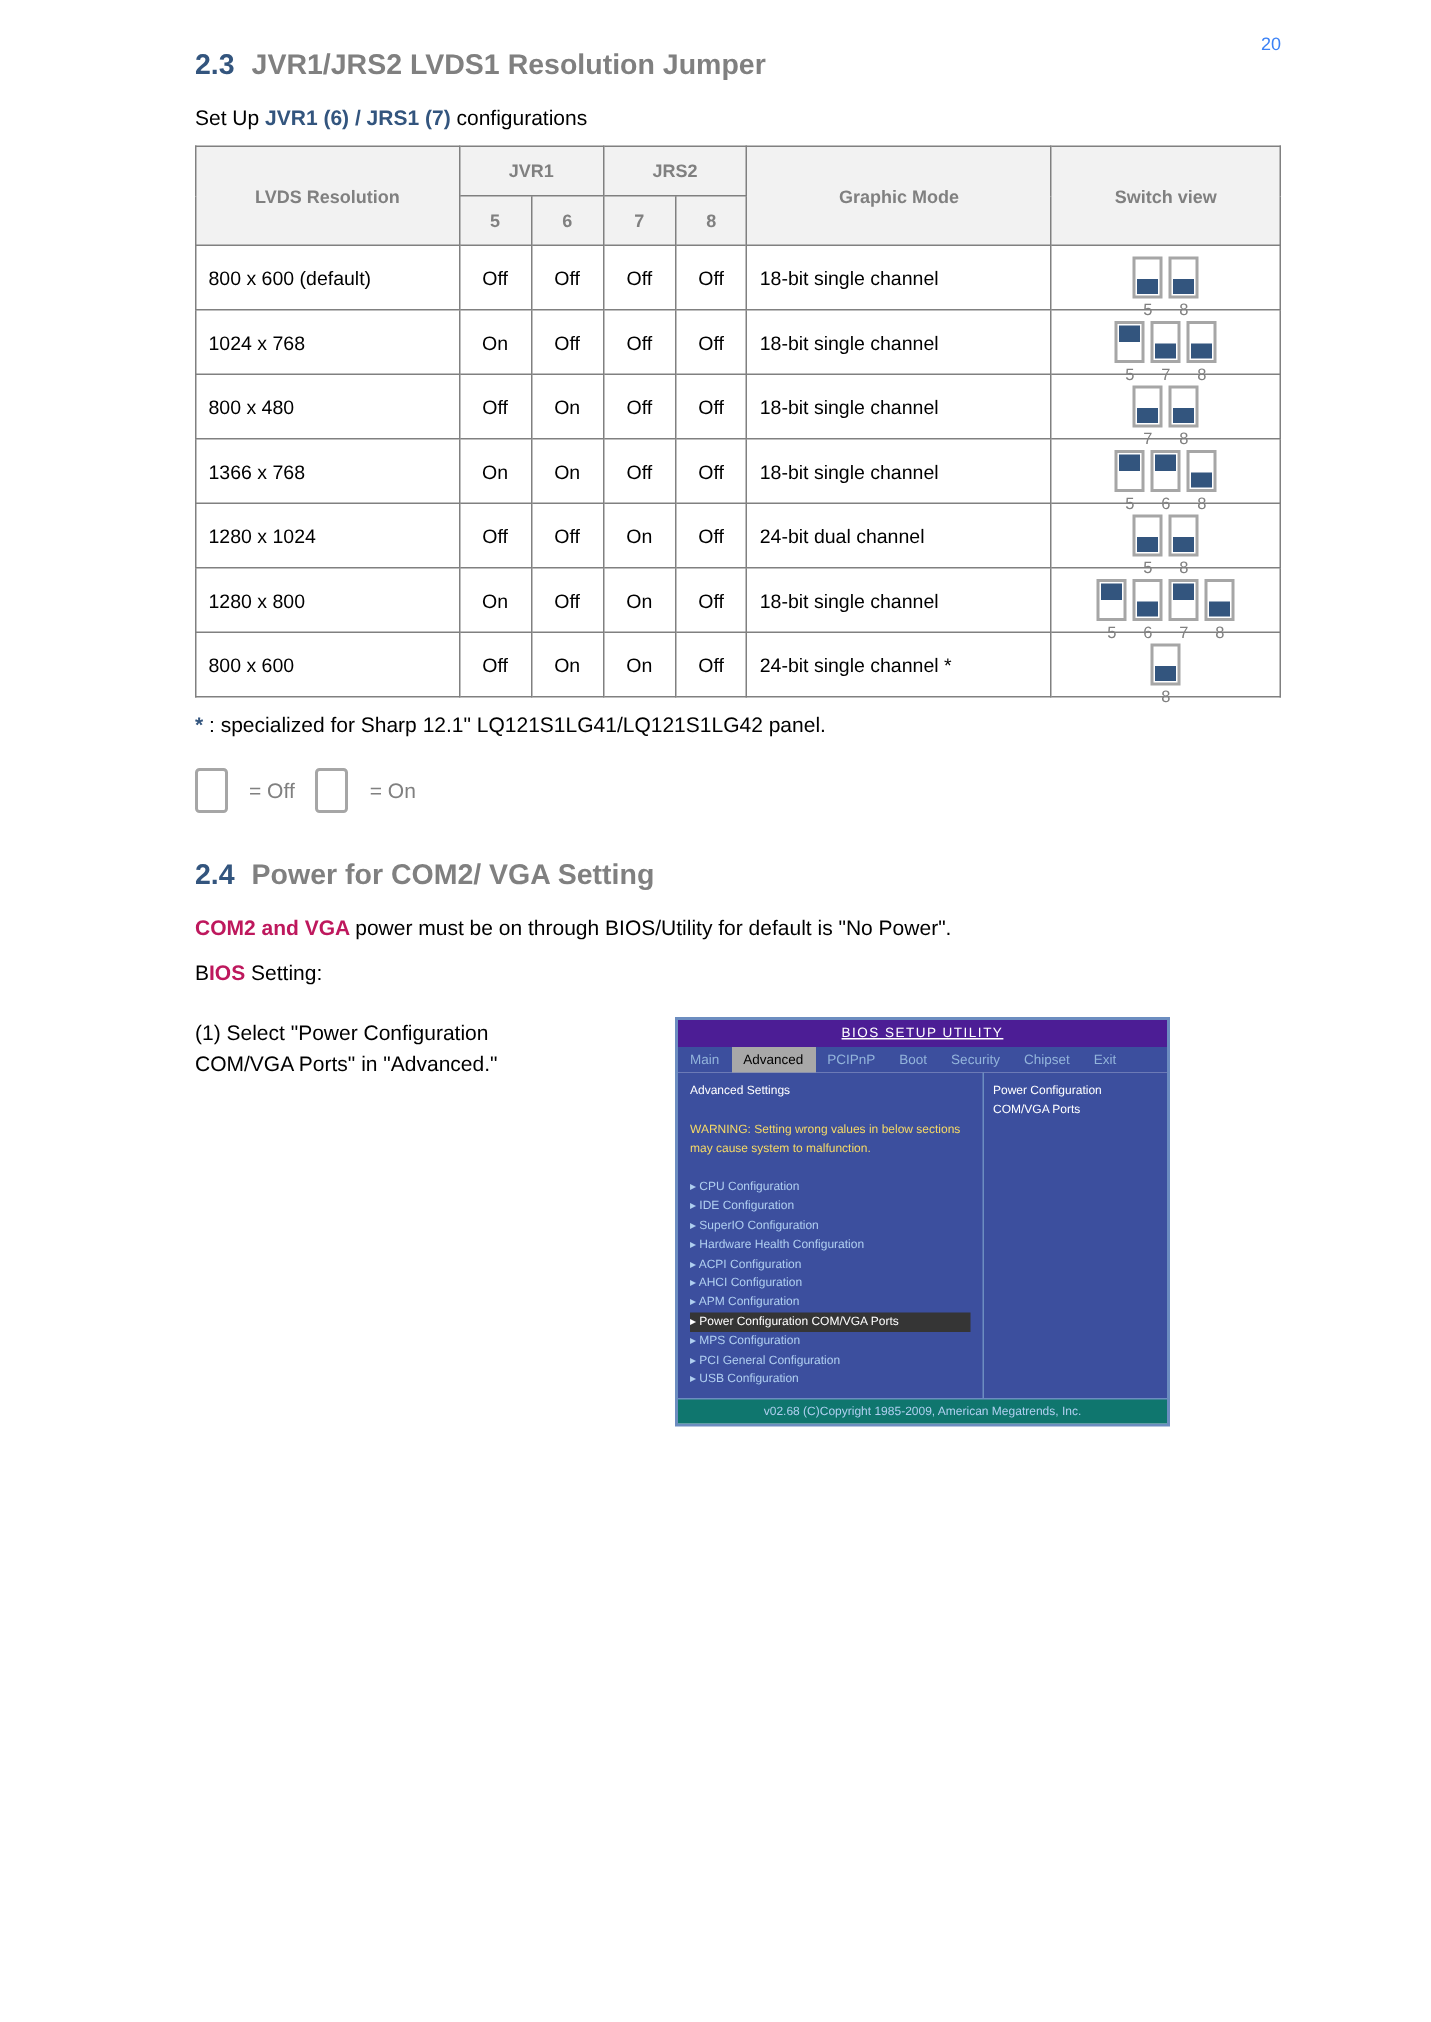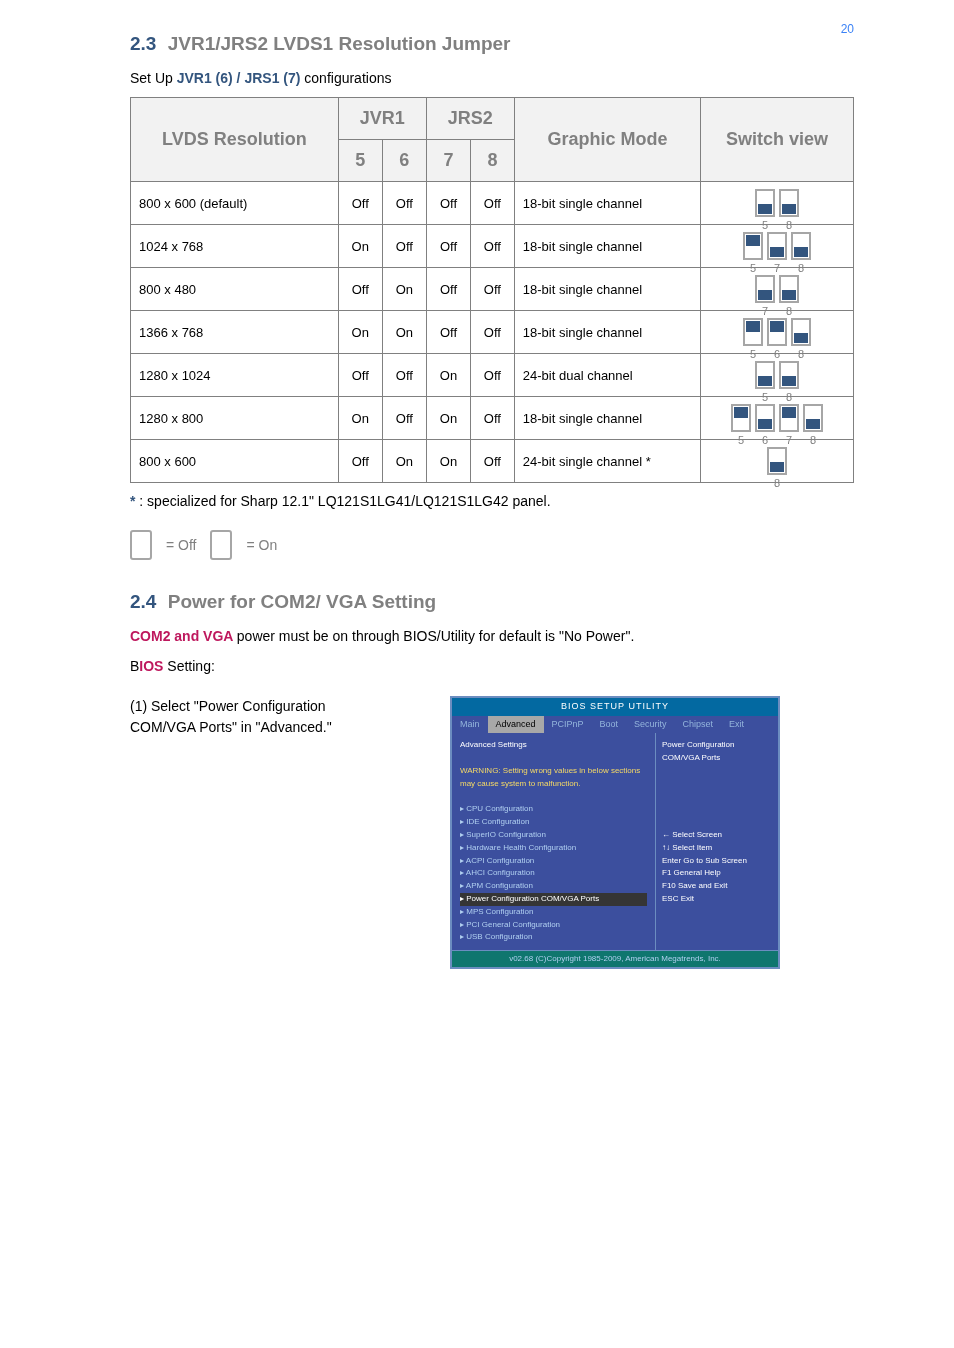"JVR1" table.cfg th { font-size: 18px -> 12px }
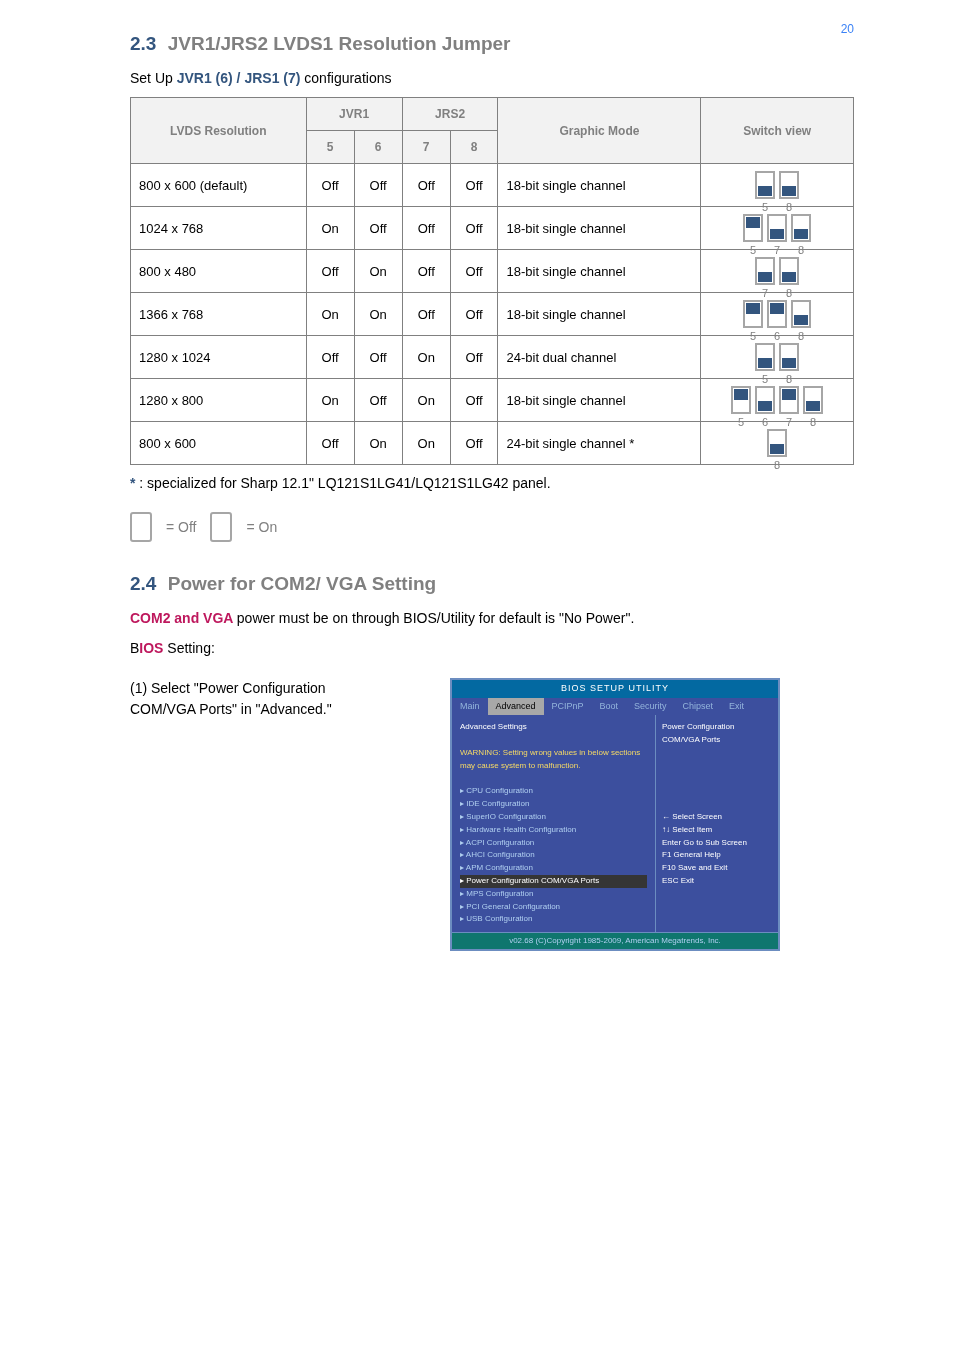"BIOS SETUP UTILITY" .bios-title { background: #0369a1 -> #4c1d95; text-decoration: none -> underline }
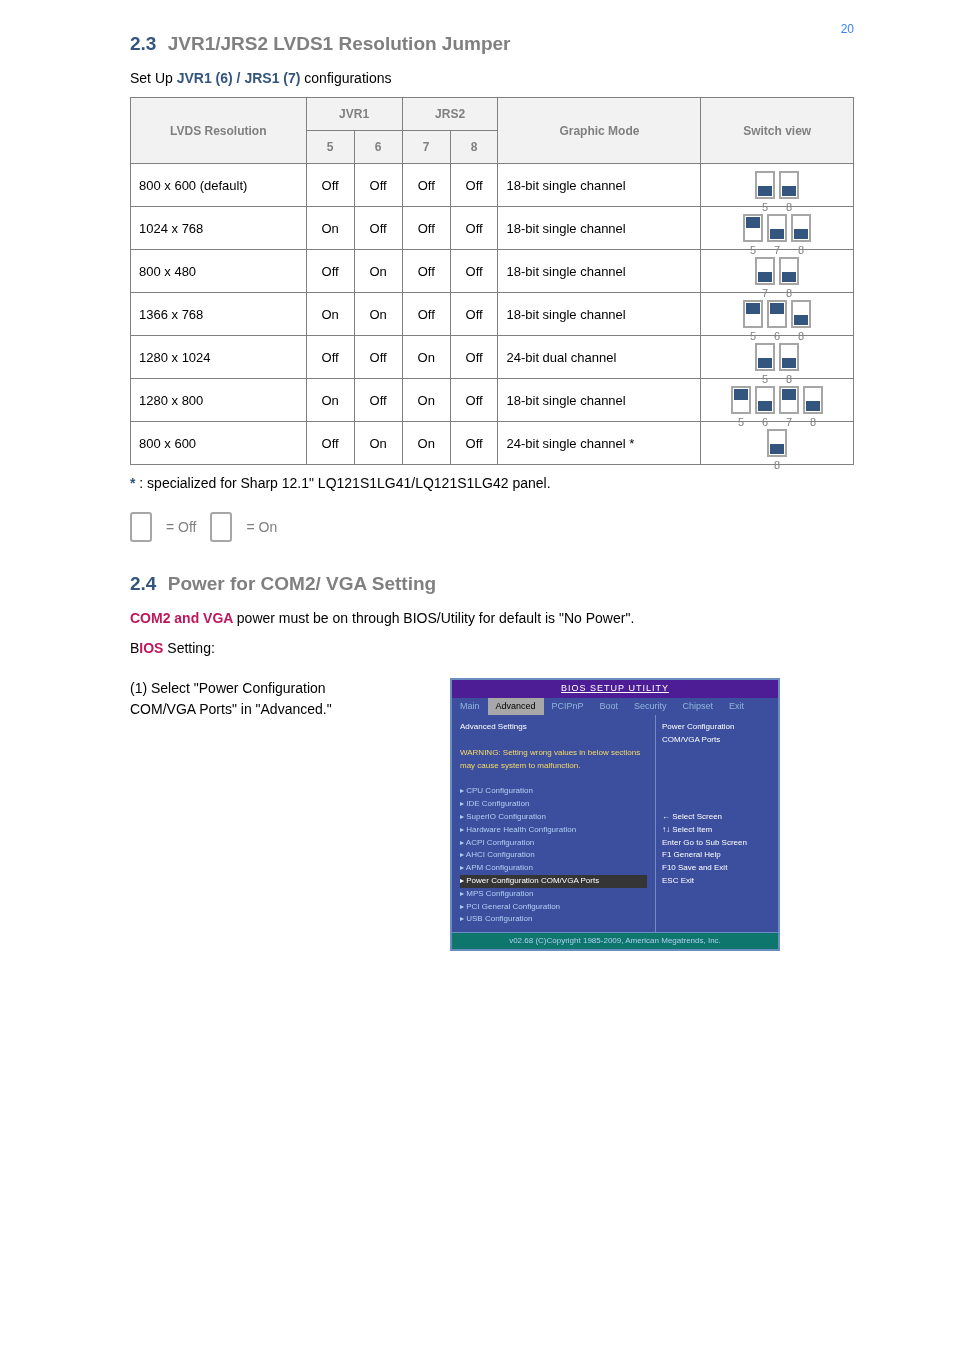"← Select Screen" div { html: <div> <div>← Select Screen</div> <div>↑↓ Select Item</div> <div>Enter Go to Sub Screen</div> <div>F1 General Help</div> <div>F10 Save and Exit</div> <div>ESC Exit</div> </div> -> none }
